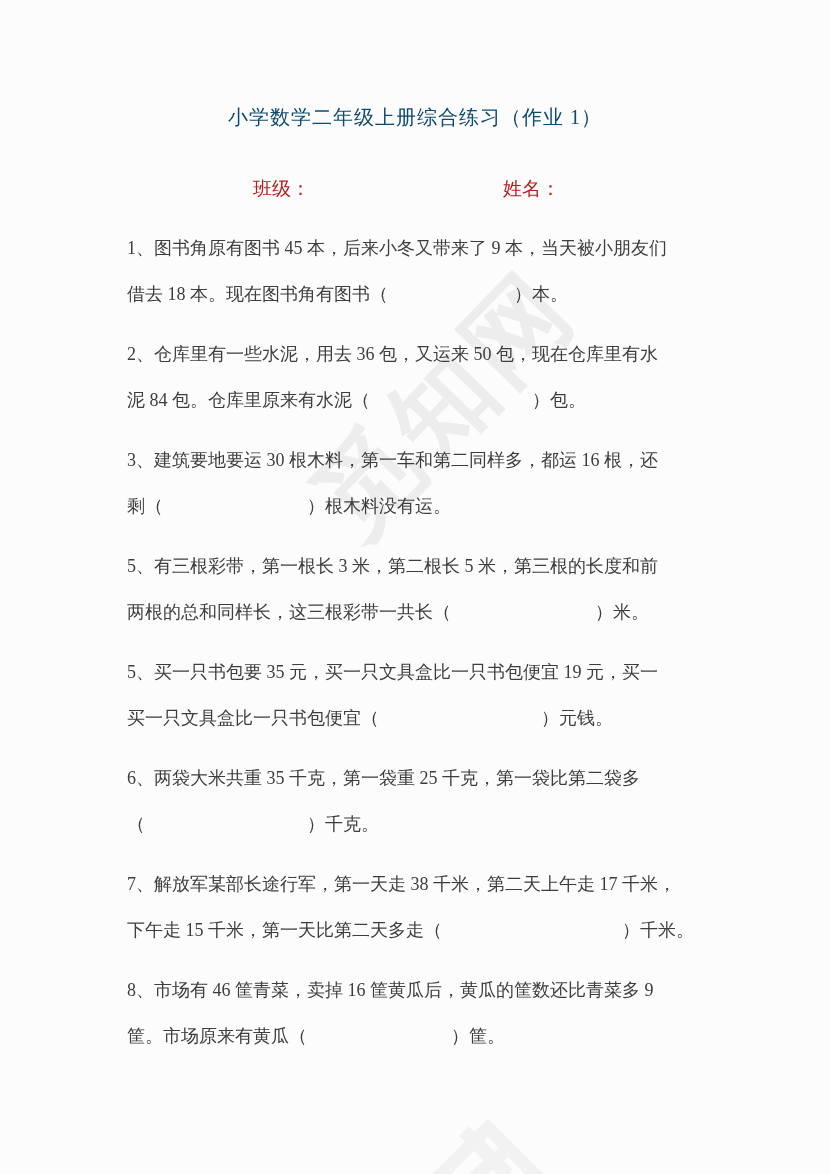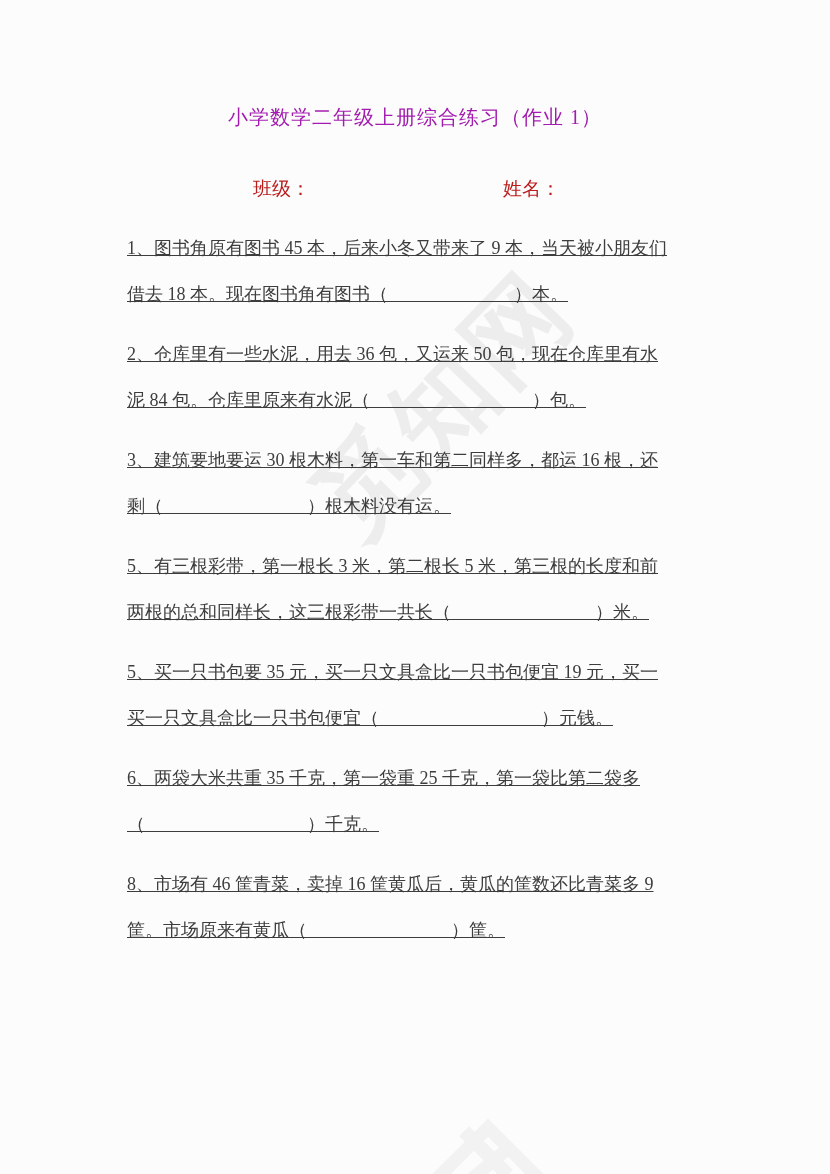"小学数学二年级上册综合练习（作业 1）" .doc-title { color: #a21caf -> #0c4a6e }
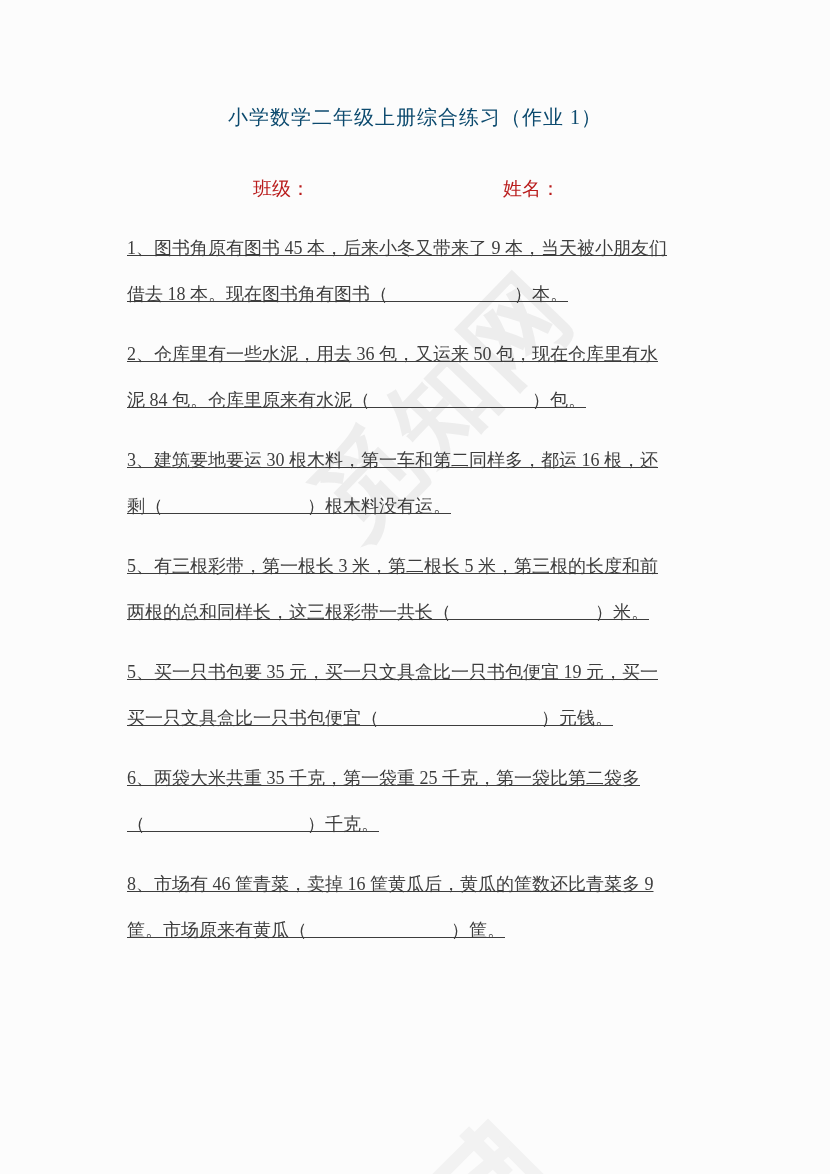"1、图书角原有图书 45 本，后来小冬又带来了 9 本，当天被小朋友们" .q-line { text-decoration: underline -> none }
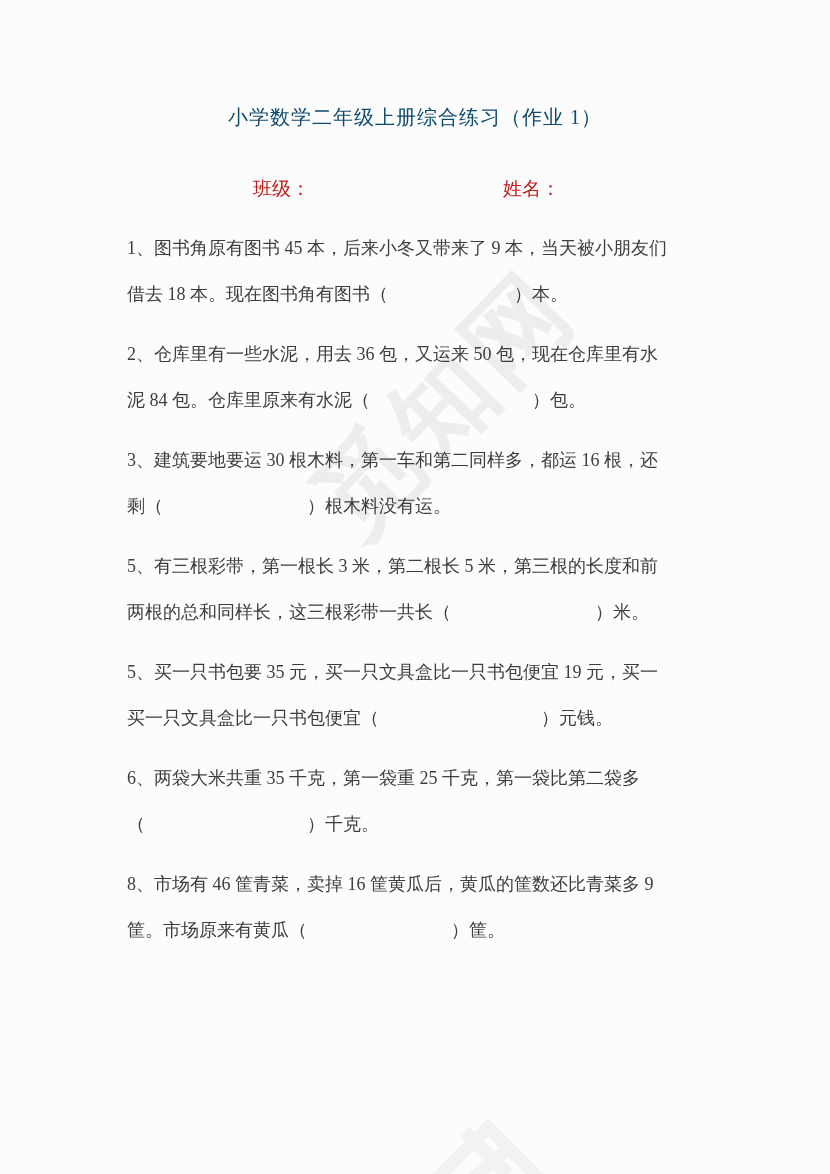"7、解放军某部长途行军，第一天走 38 千米，第二天上午走 17 千米，" div.question { html: none -> <div> <div>7、解放军某部长途行军，第一天走 38 千米，第二天上午走 17 千米，</div> <div>下午走 15 千米，第一天比第二天多走（ ）千米。</div> </div> }
